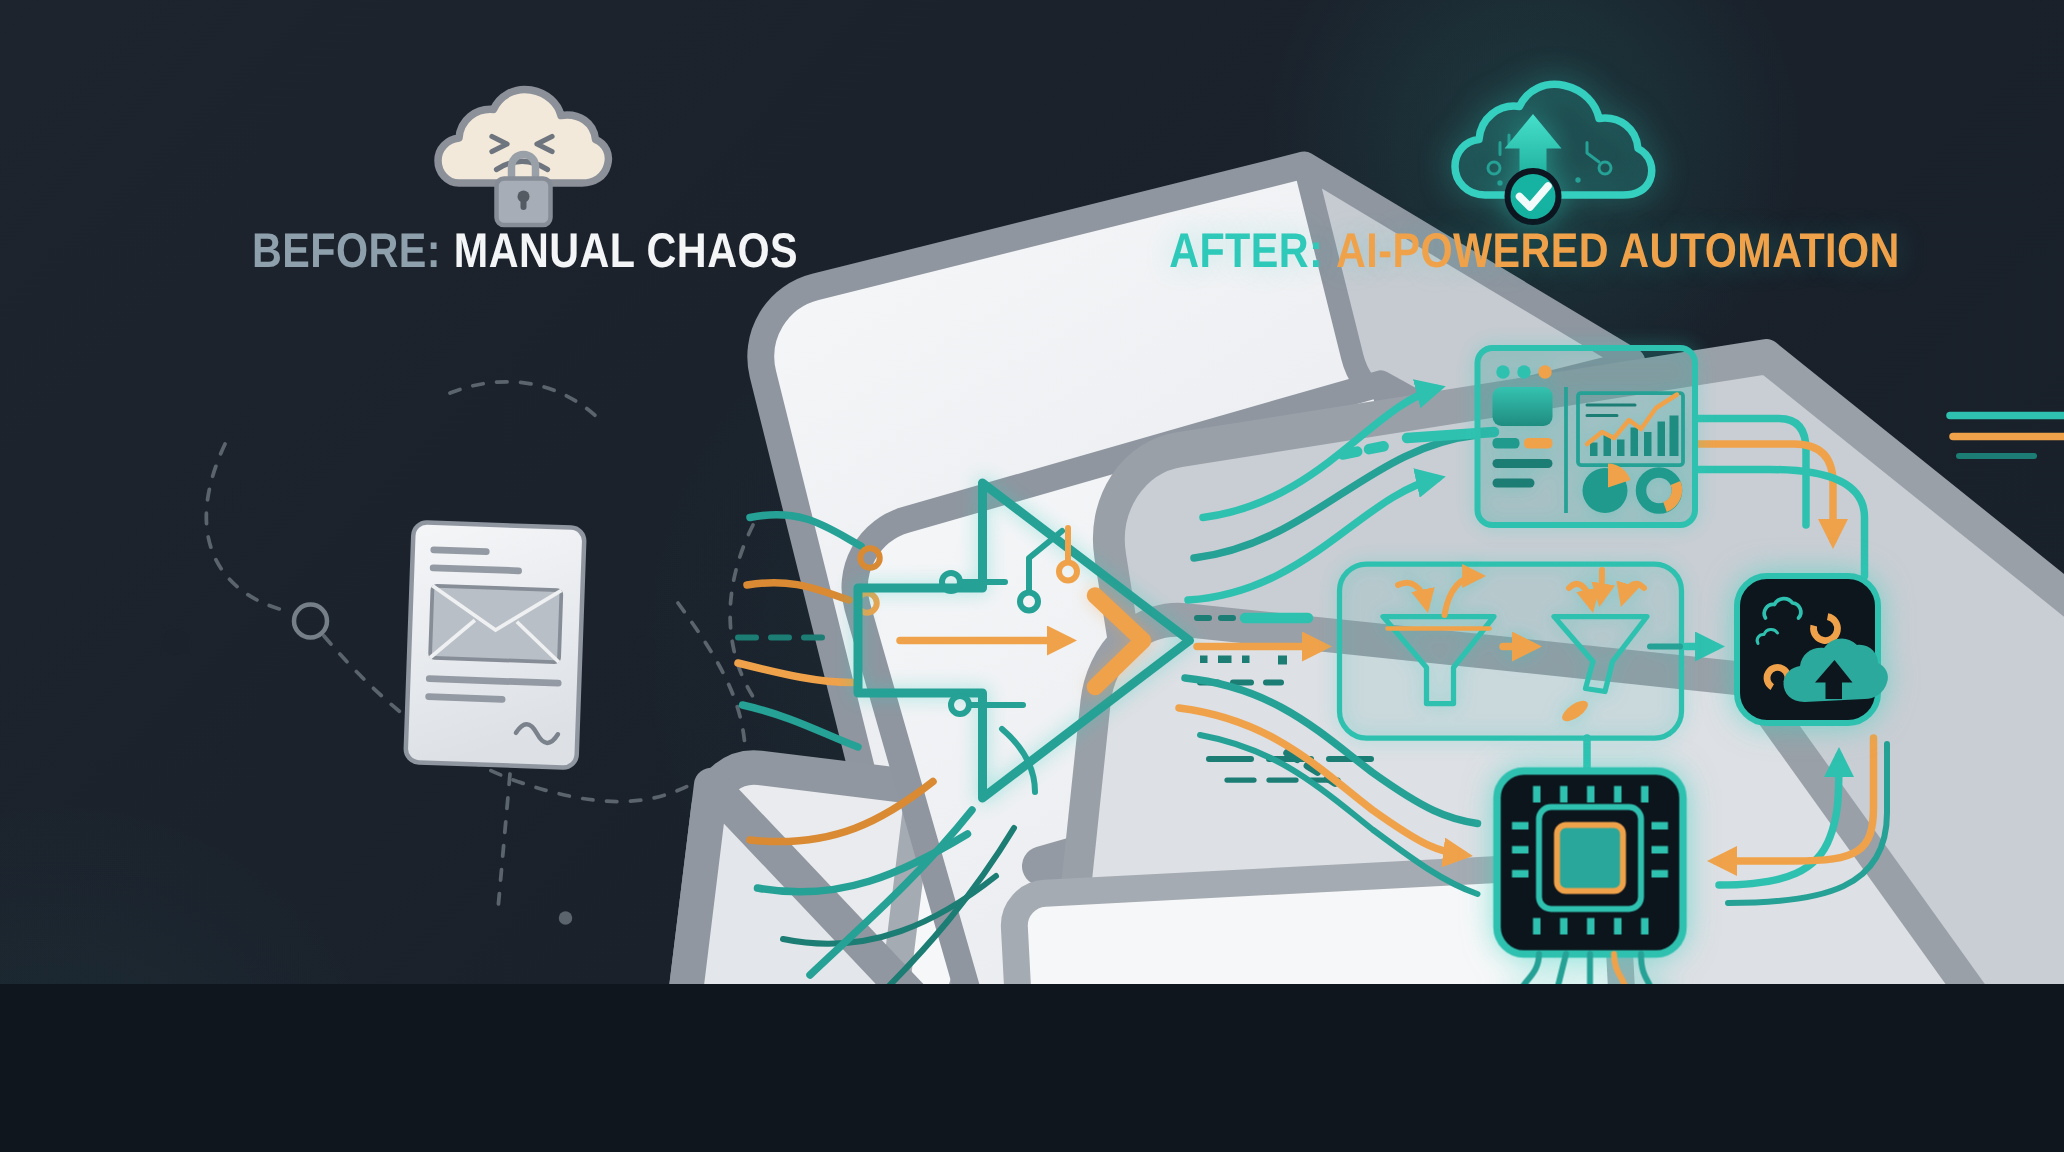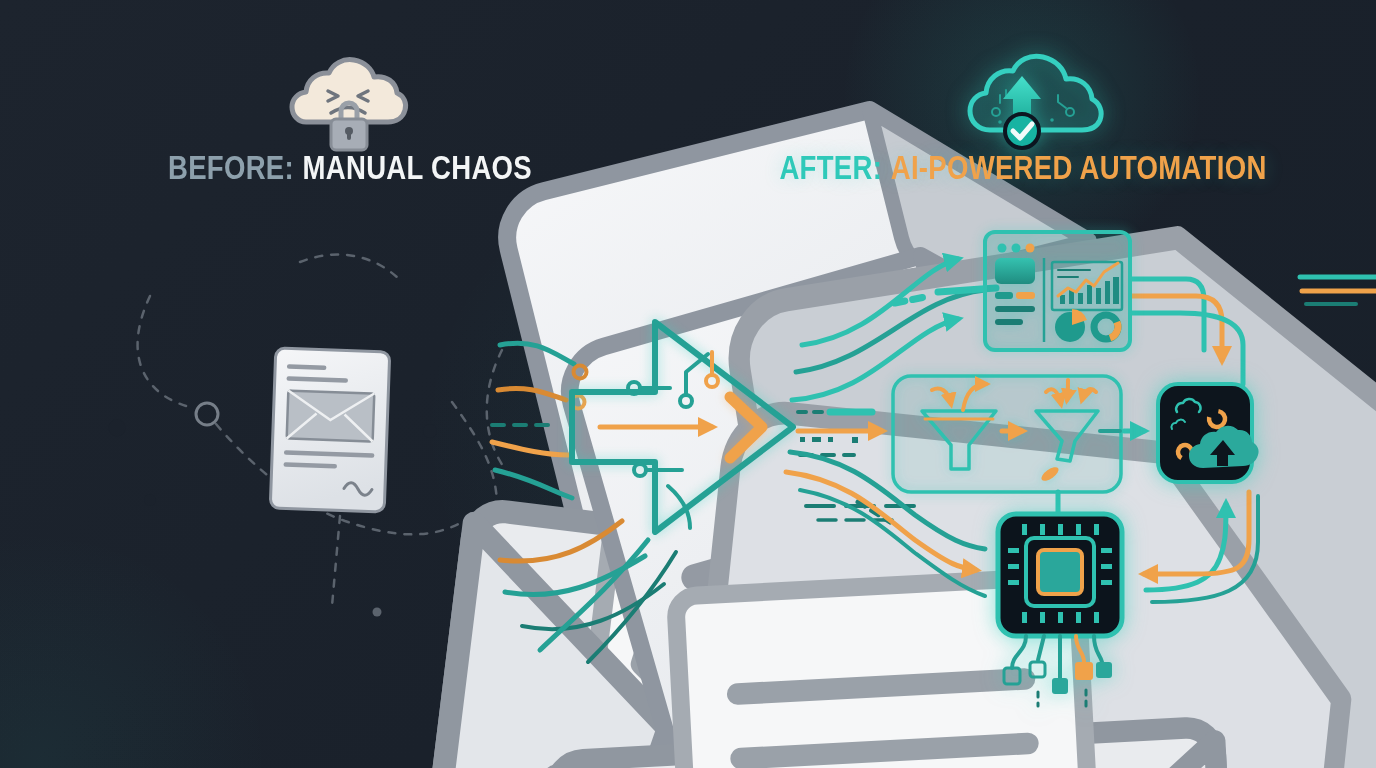"BEFORE: MANUAL CHAOS" .canvas { height: 768px -> 656px }
